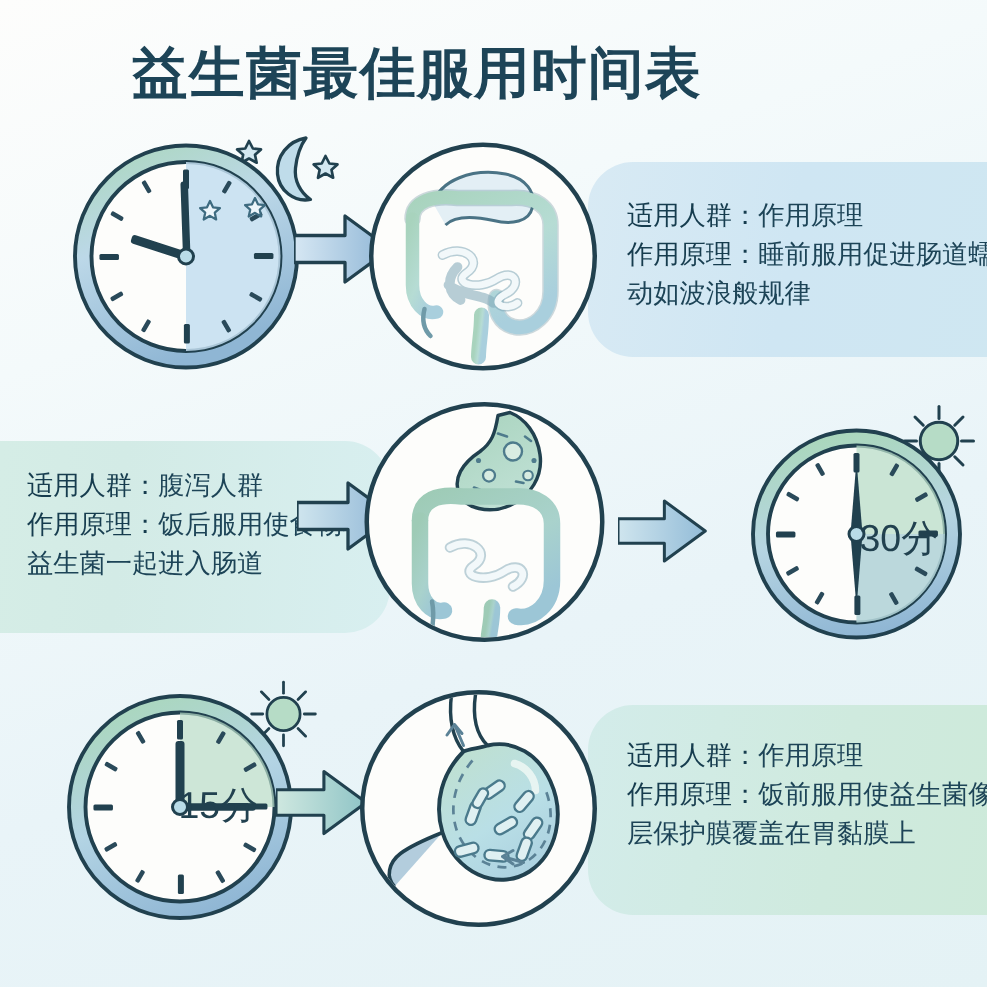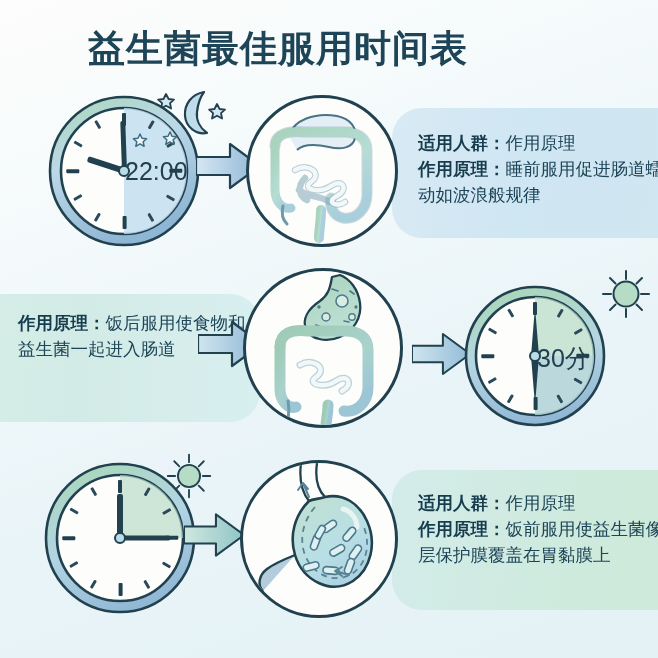"适用人群：" .lbl { font-weight: 700 -> 400 }
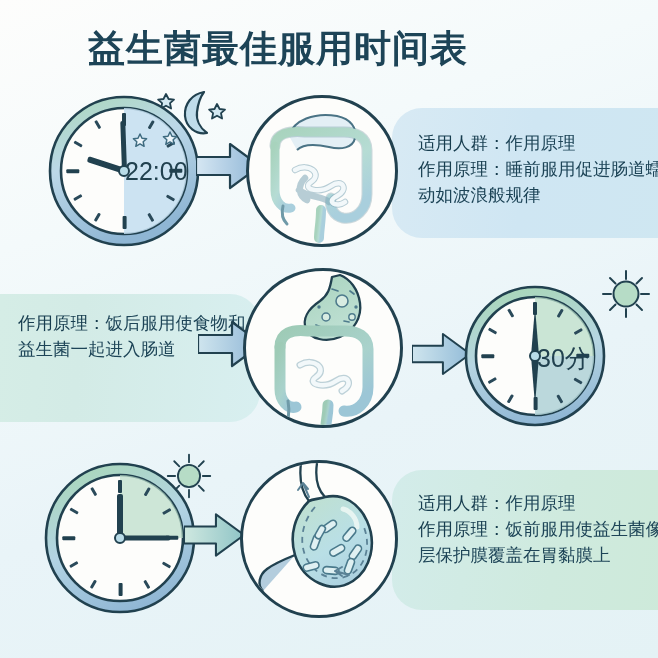"22:00" div.clock-label { html: <div>22:00</div> -> none }
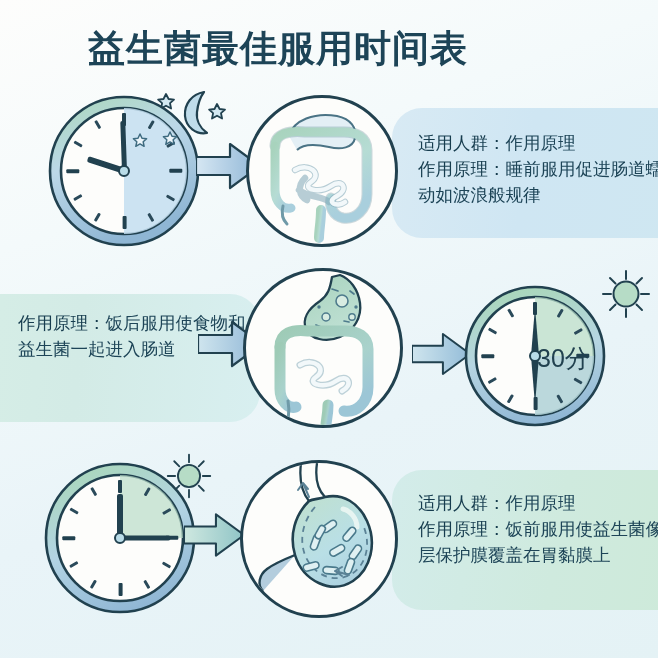"适用人群：腹泻人群" div.line { html: none -> <div> <span>适用人群：</span><span>腹泻人群</span> </div> }
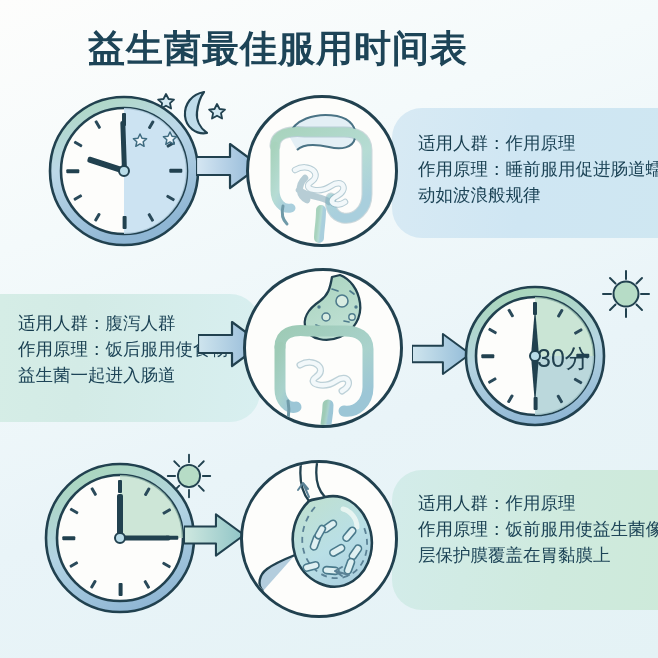"30分" div.clock { left: 464px -> 500px }
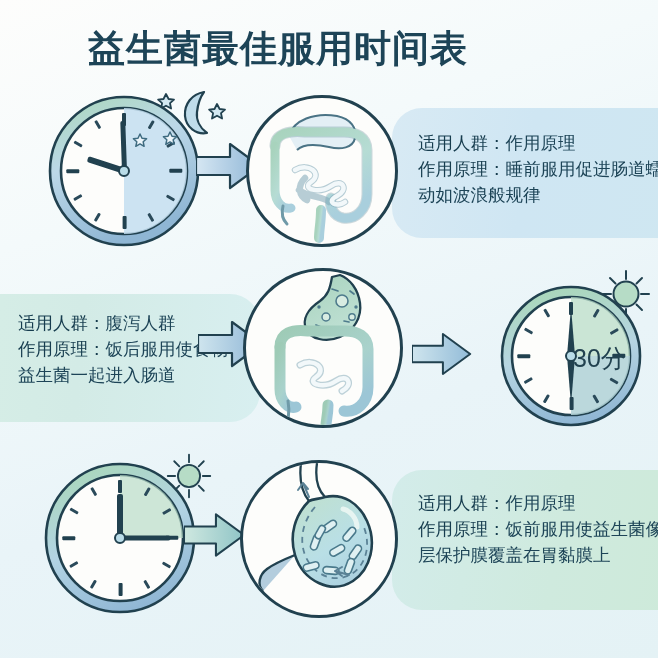"15分" div.clock-label { html: none -> <div>15分</div> }
